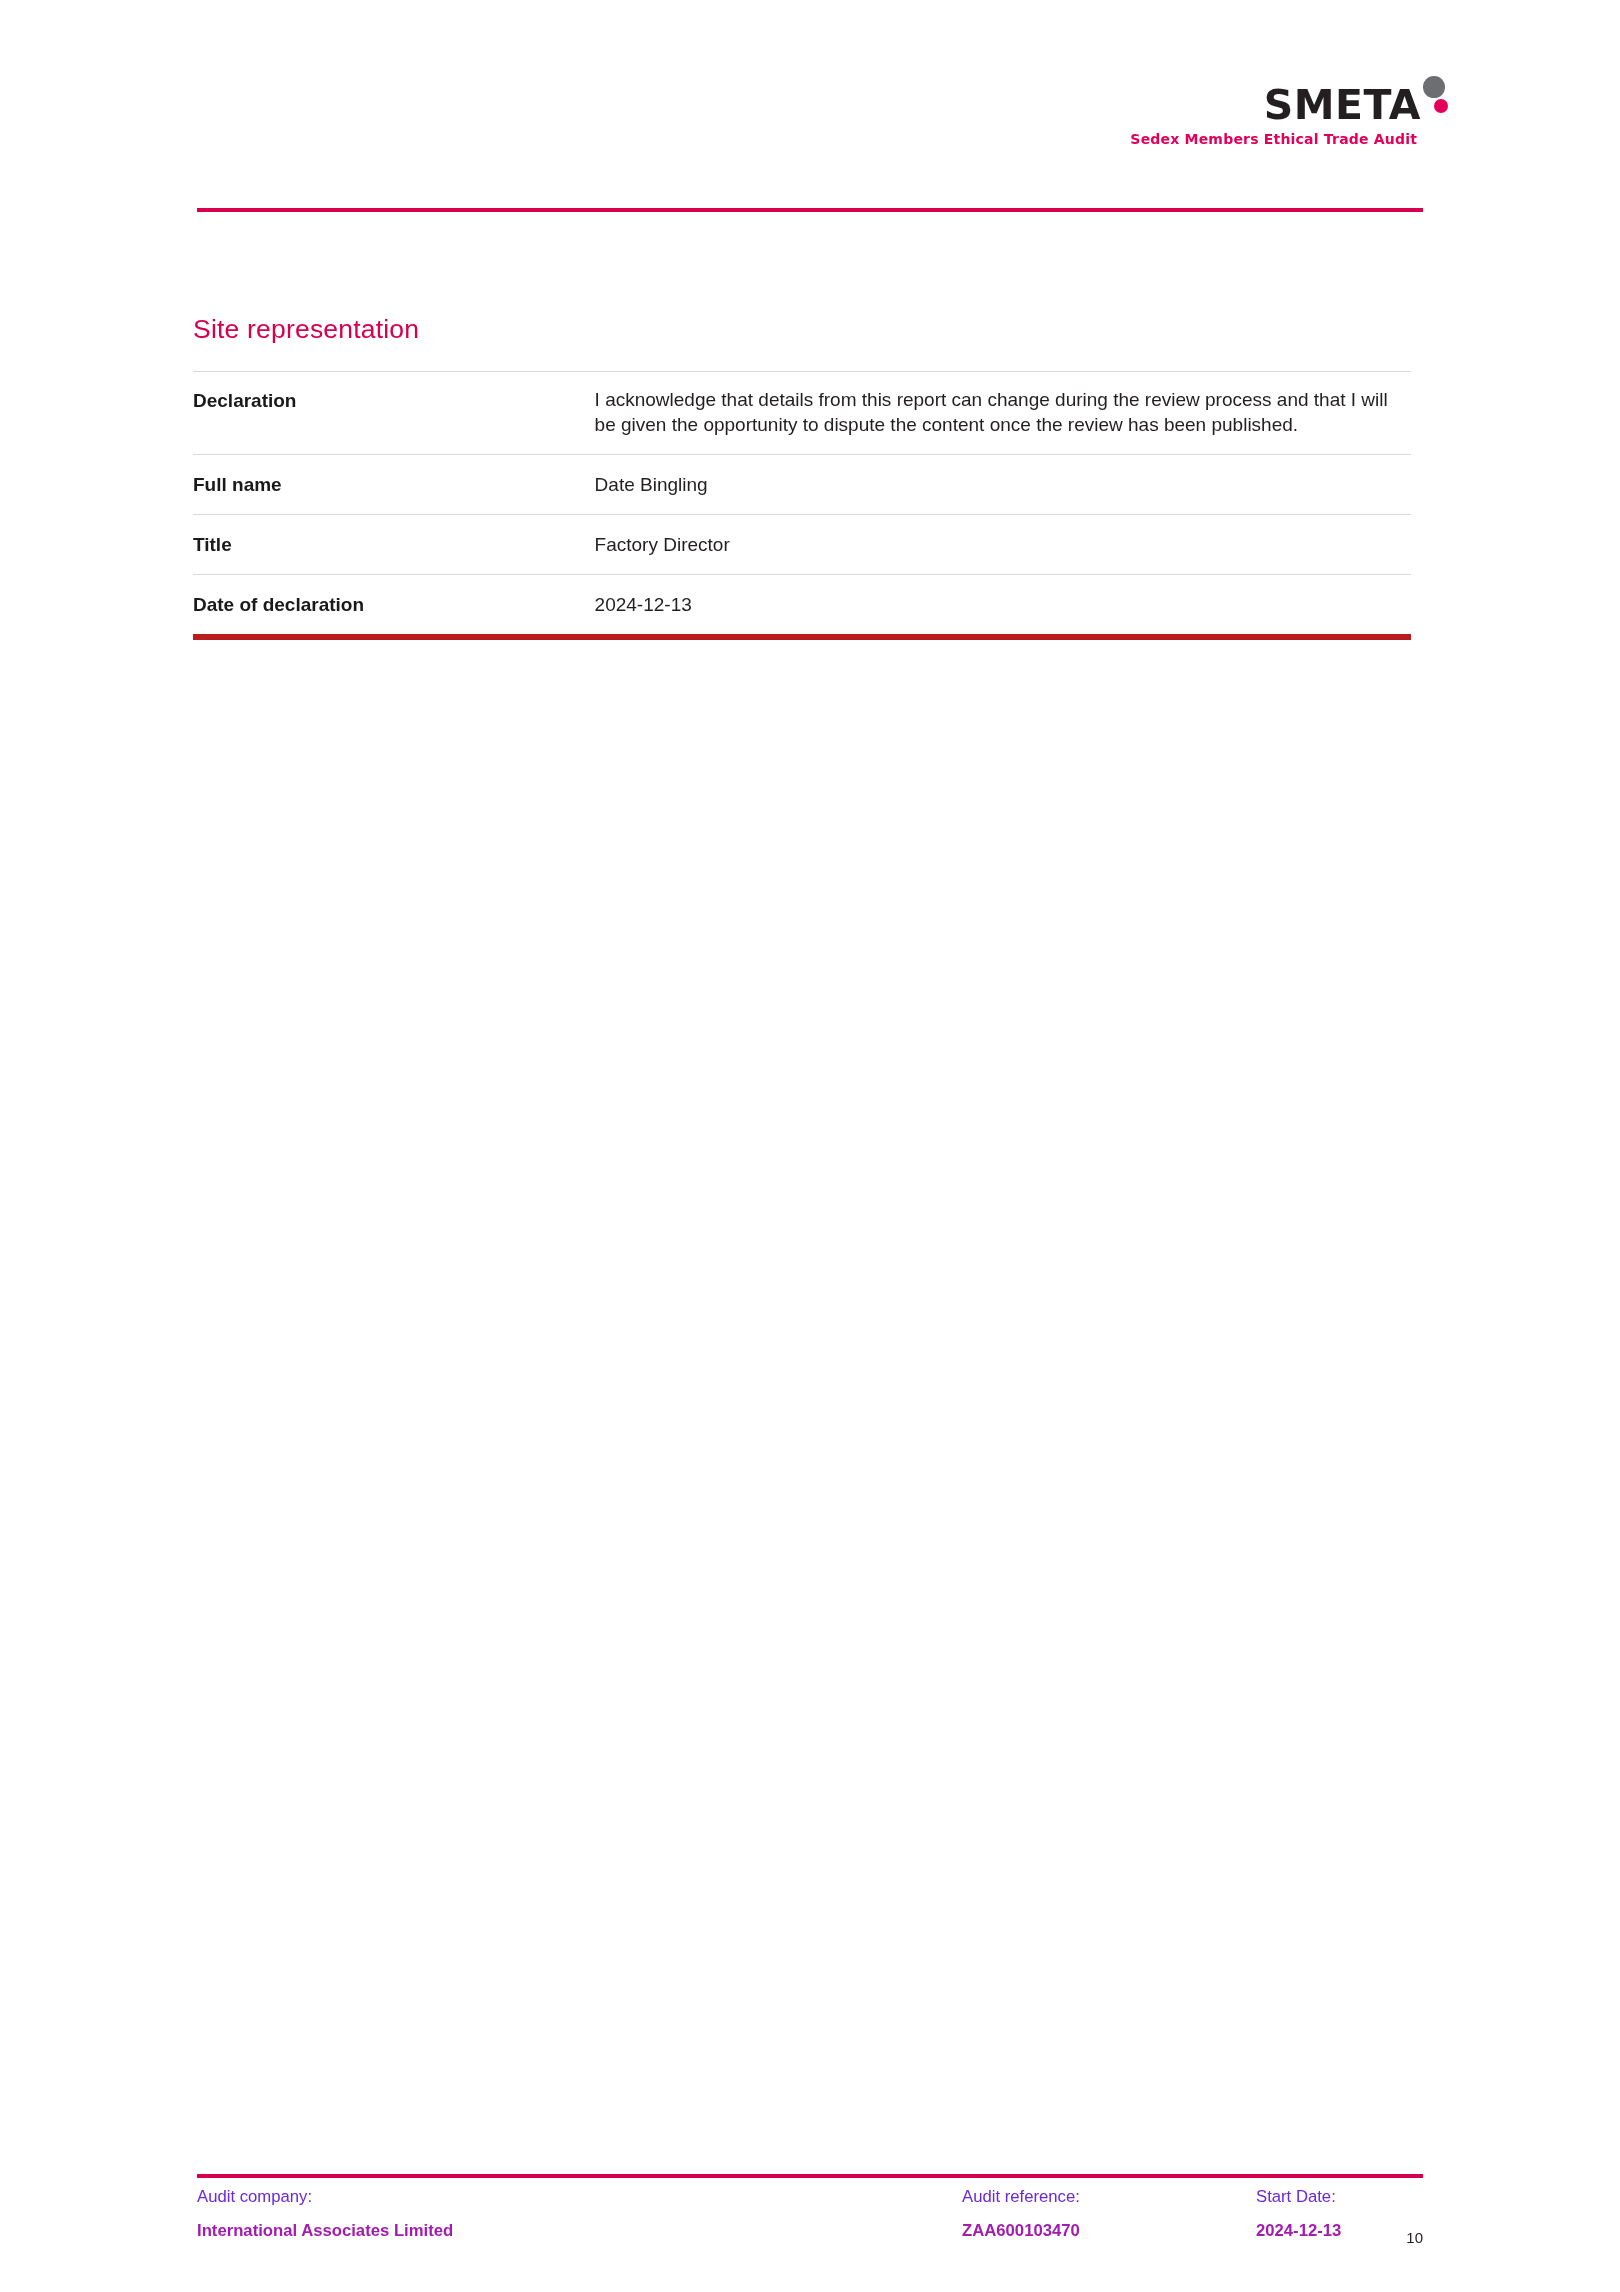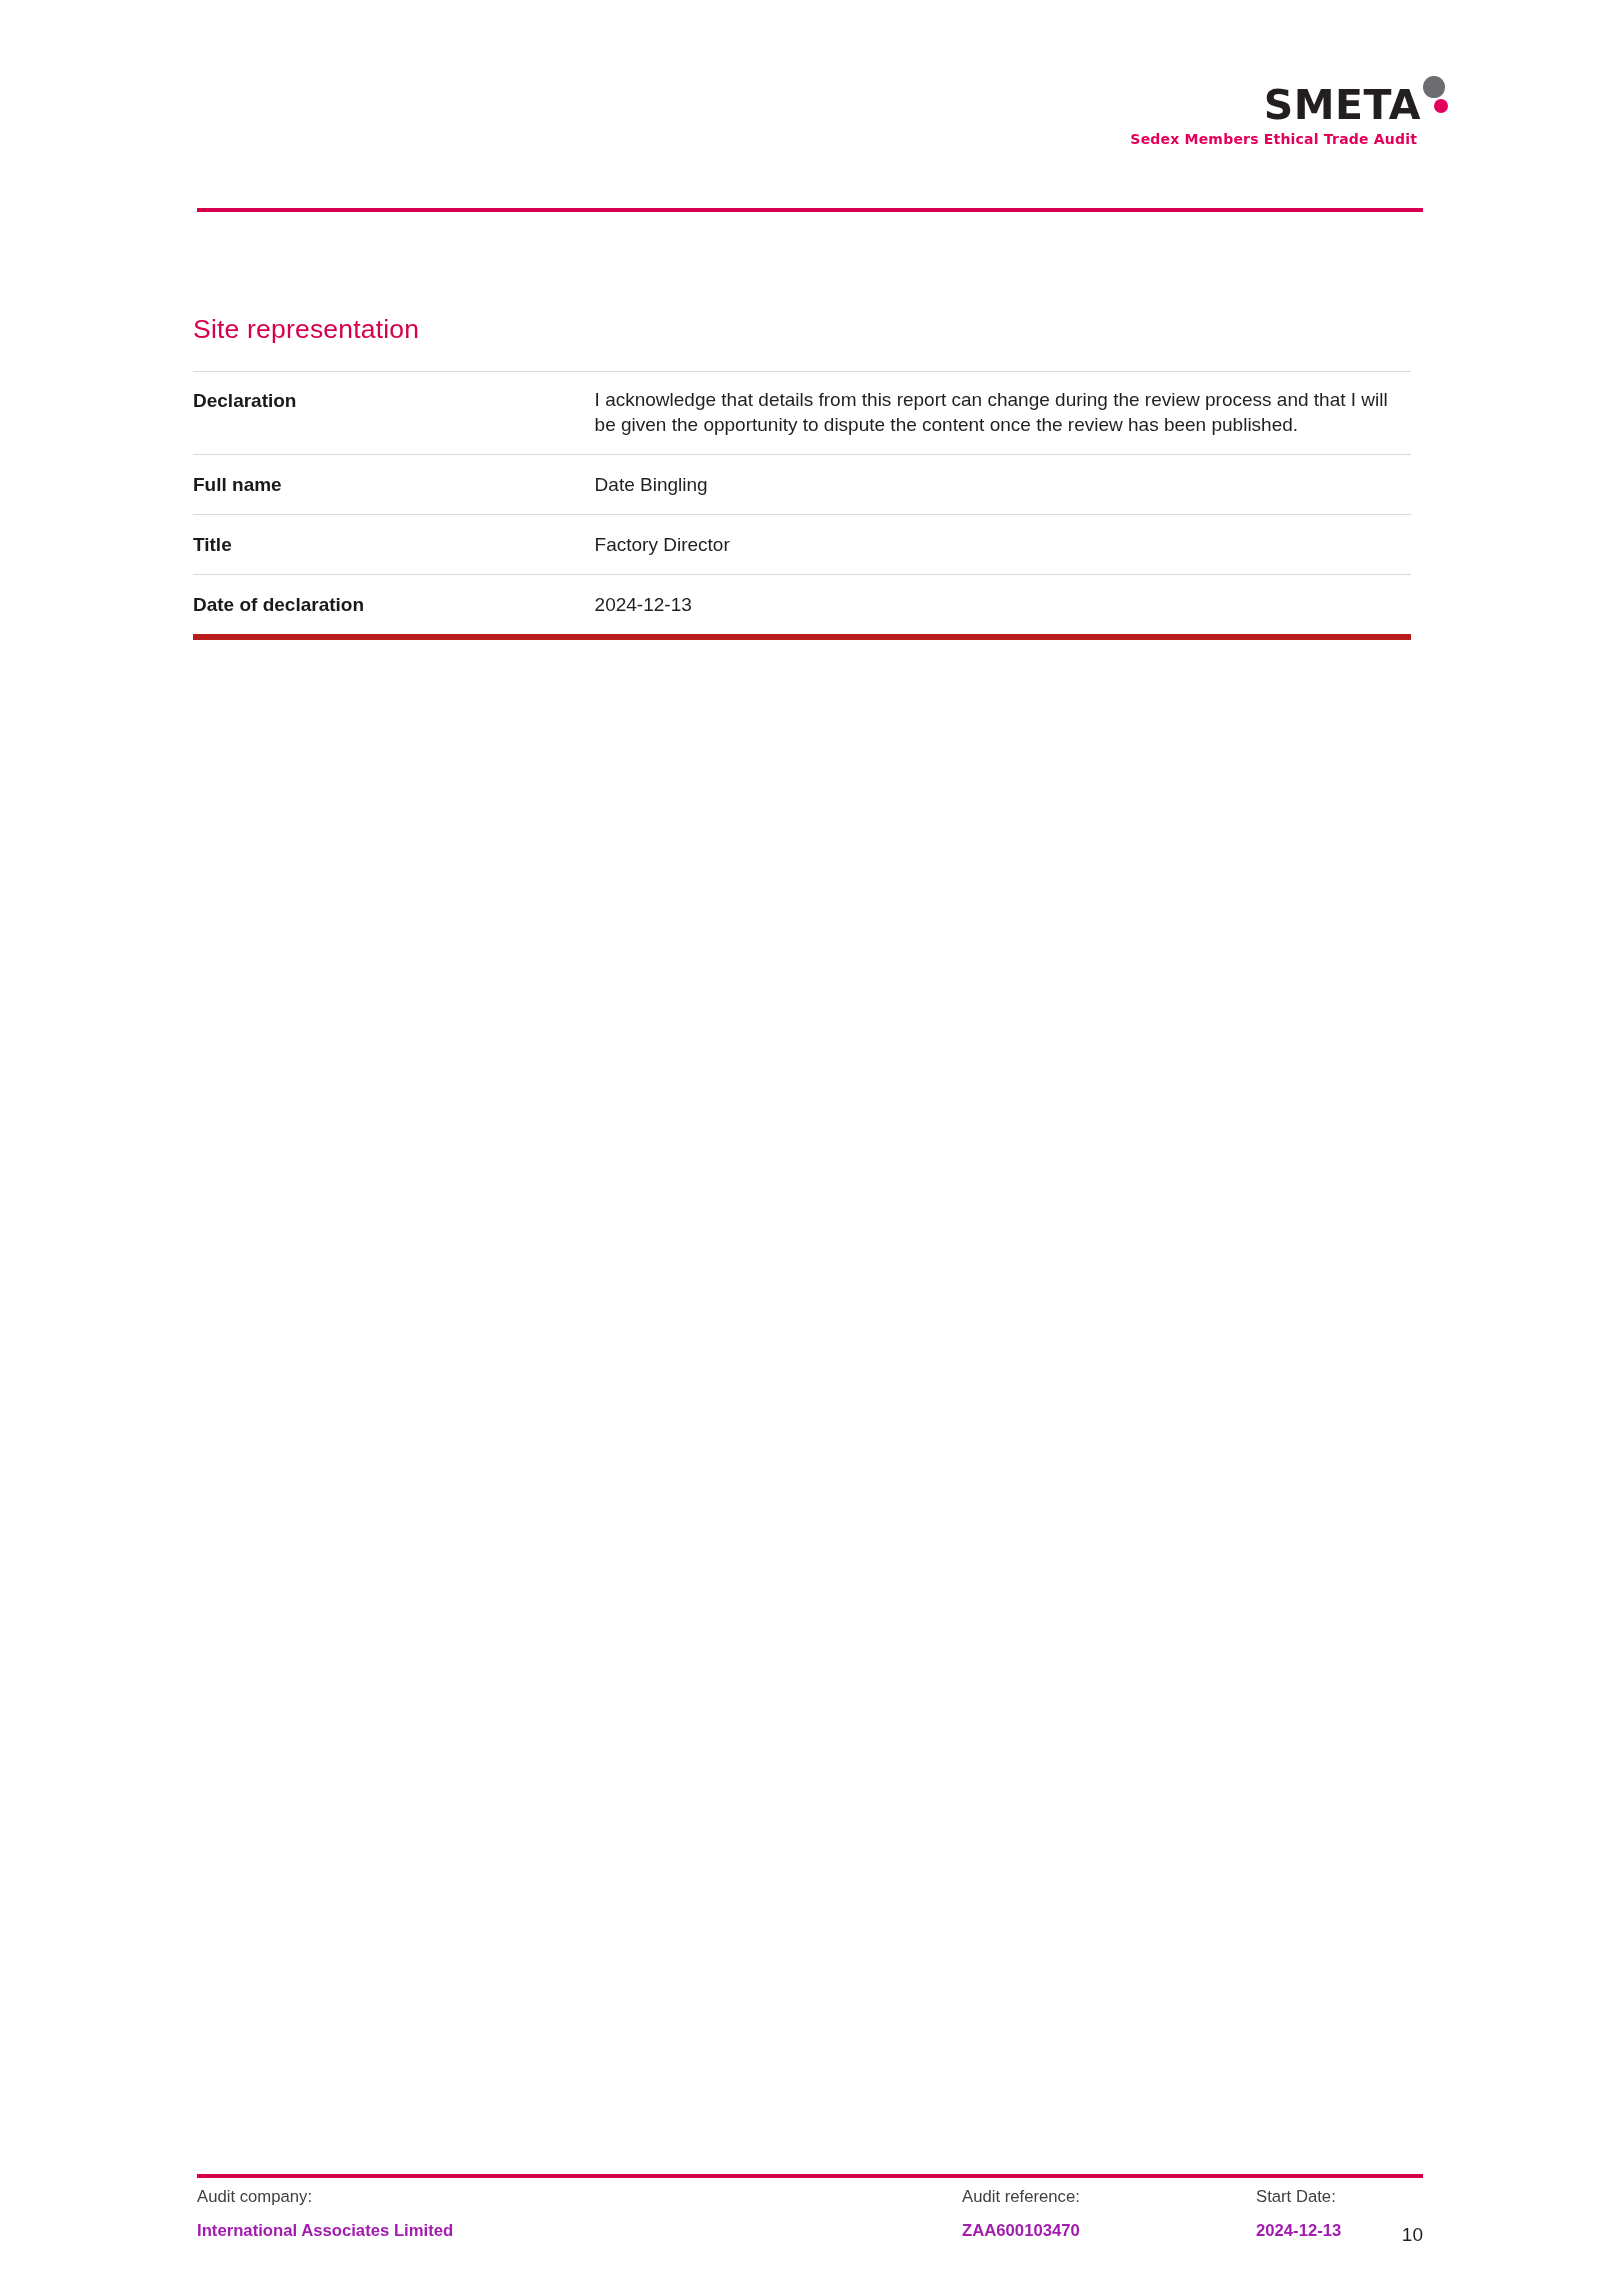"Audit company:" .footer-col .f-label { color: #404040 -> #6d28d9 }
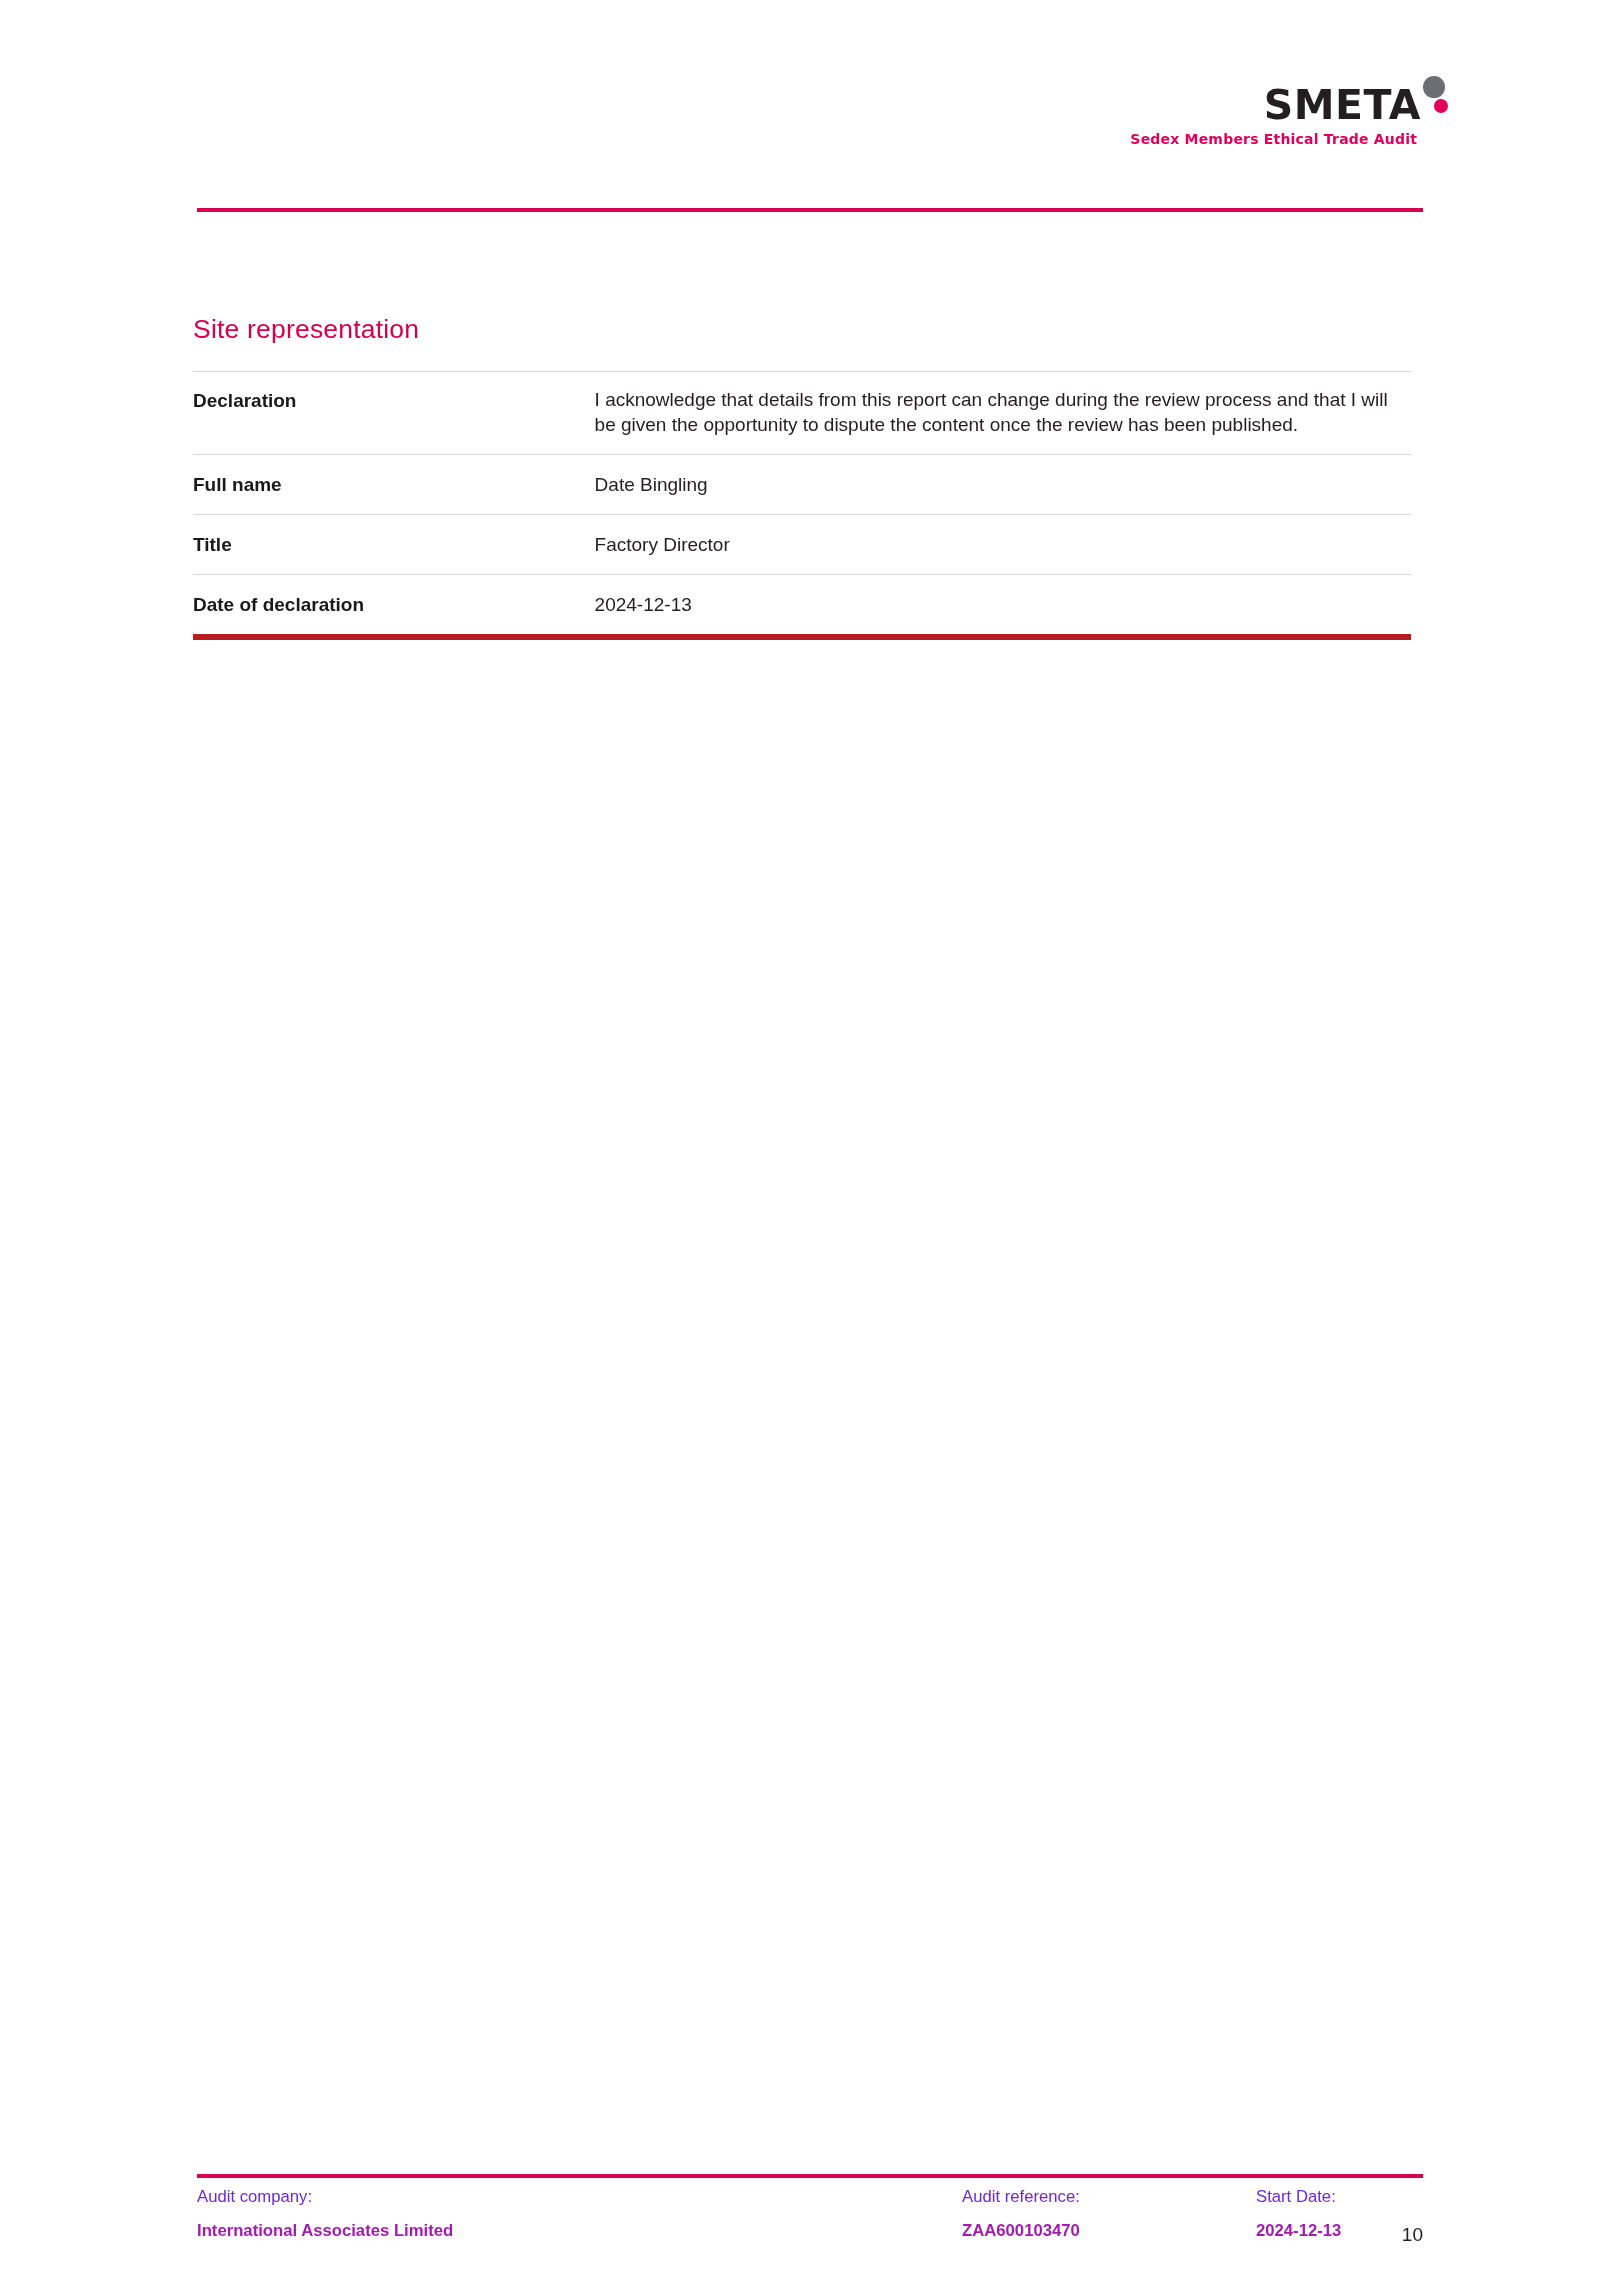"10" .footer-page { font-size: 19px -> 15px }
